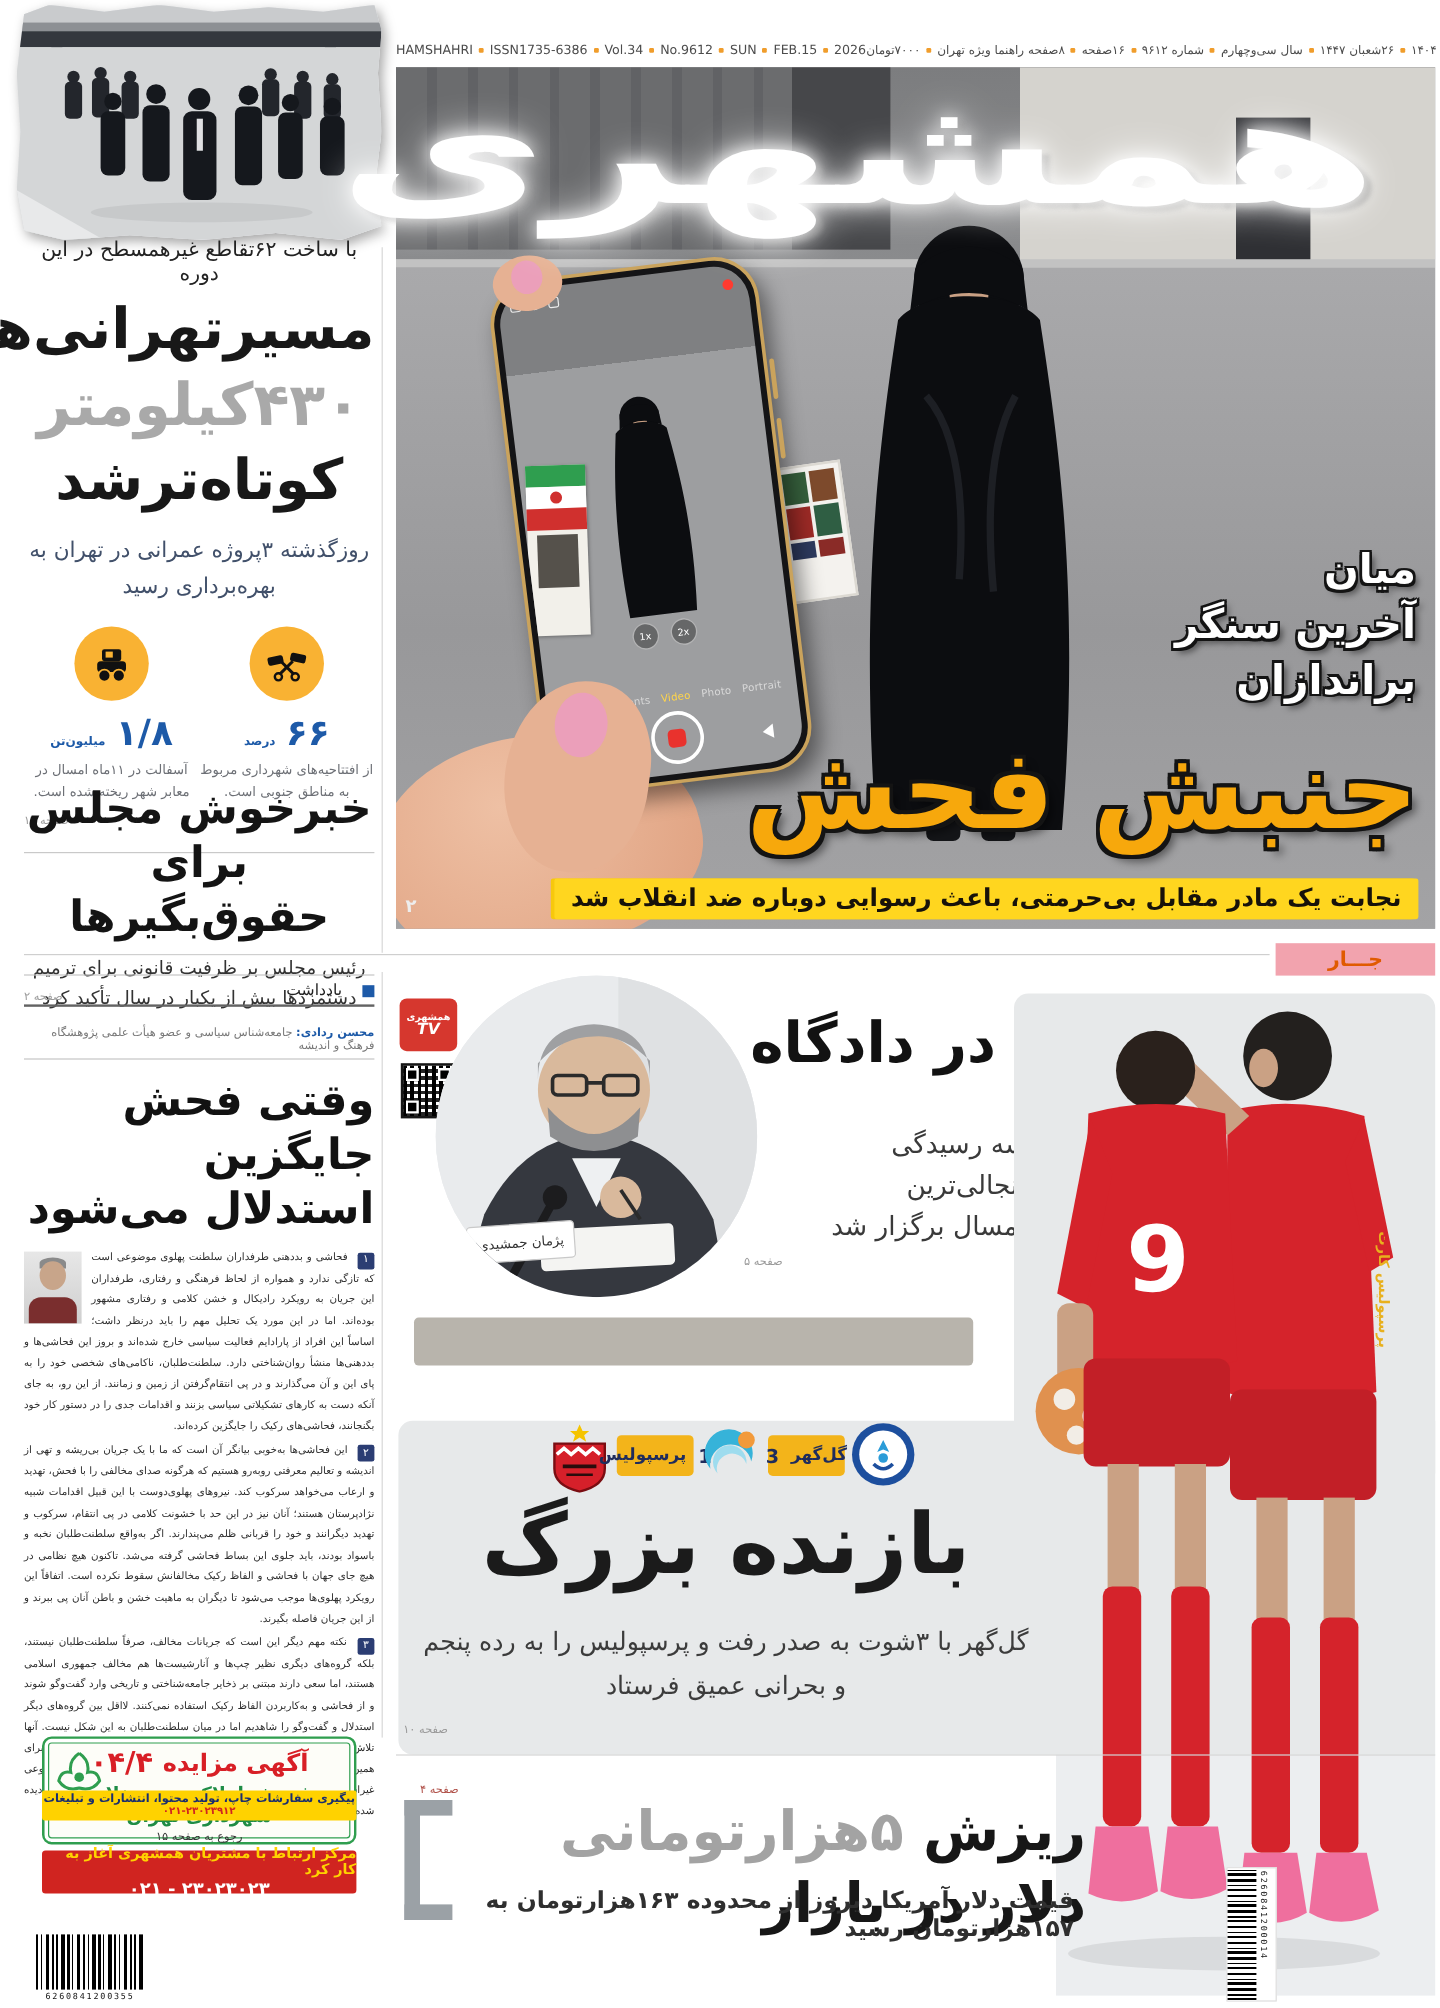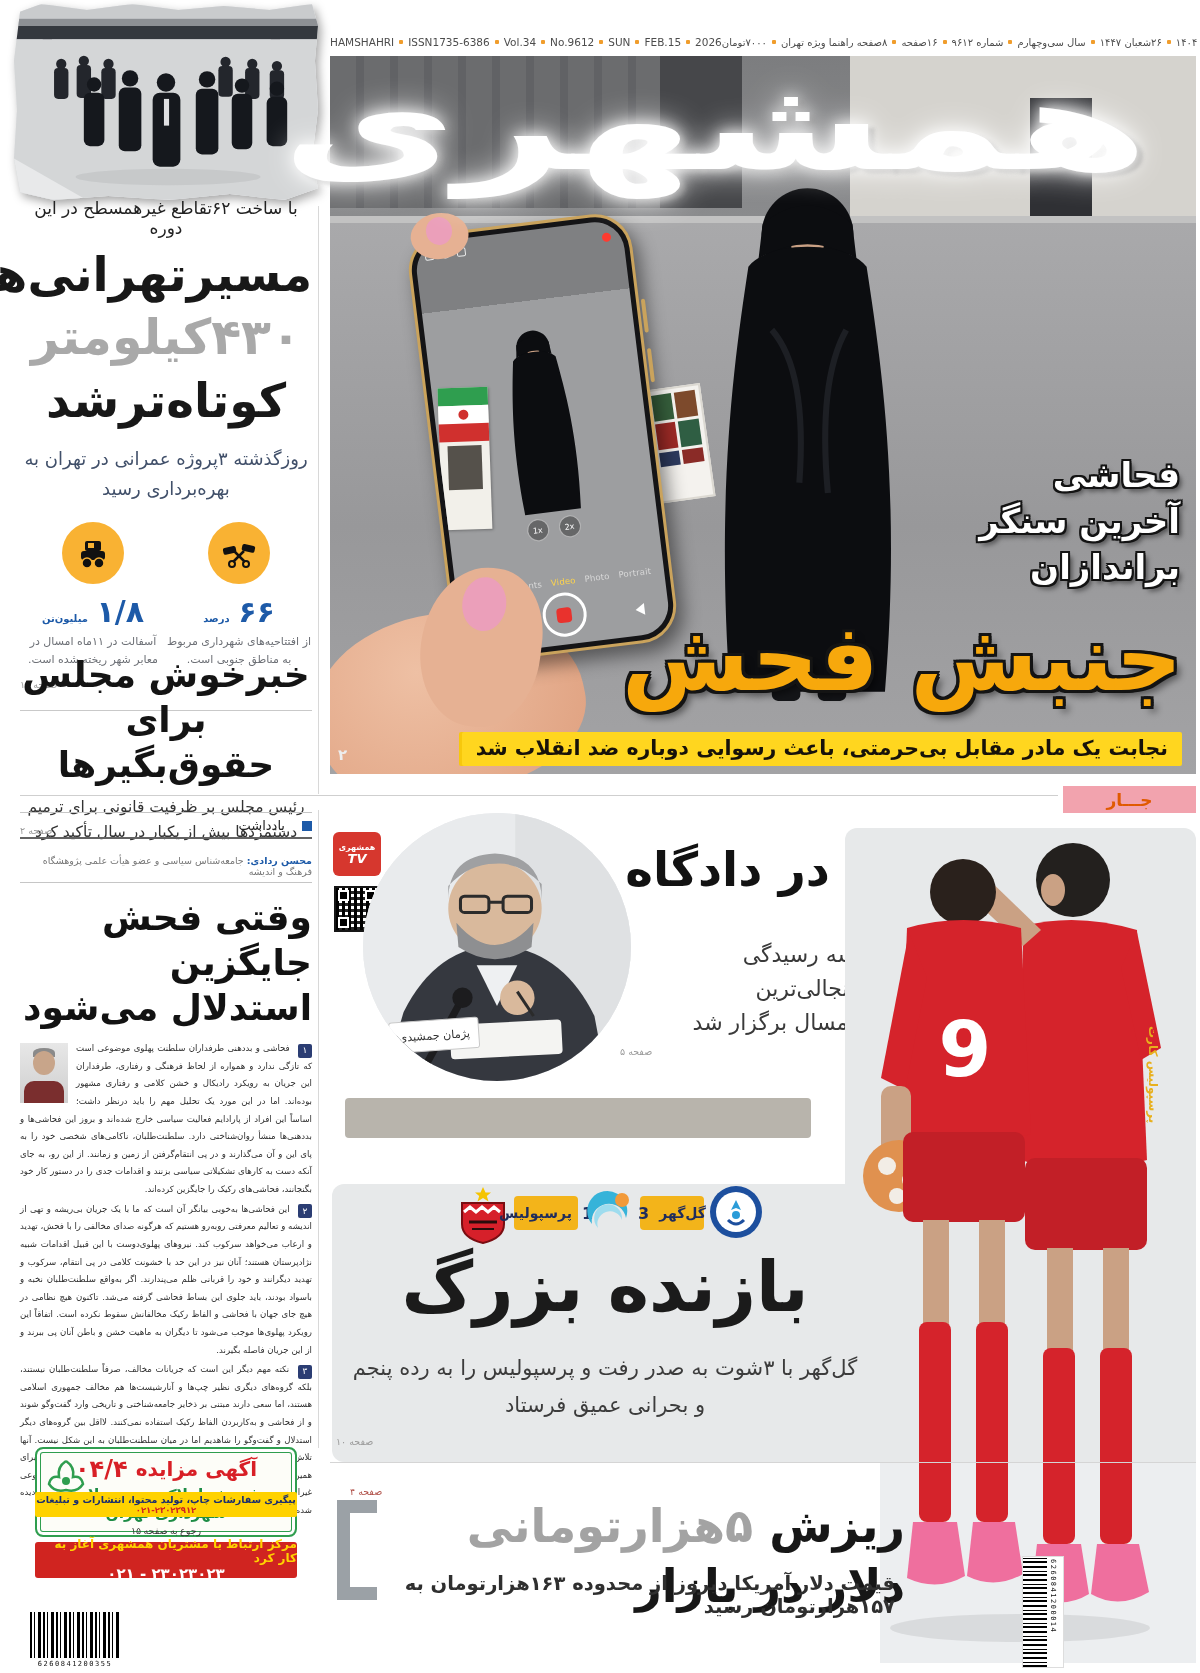"فحاشی" div { text: فحاشی -> میان }
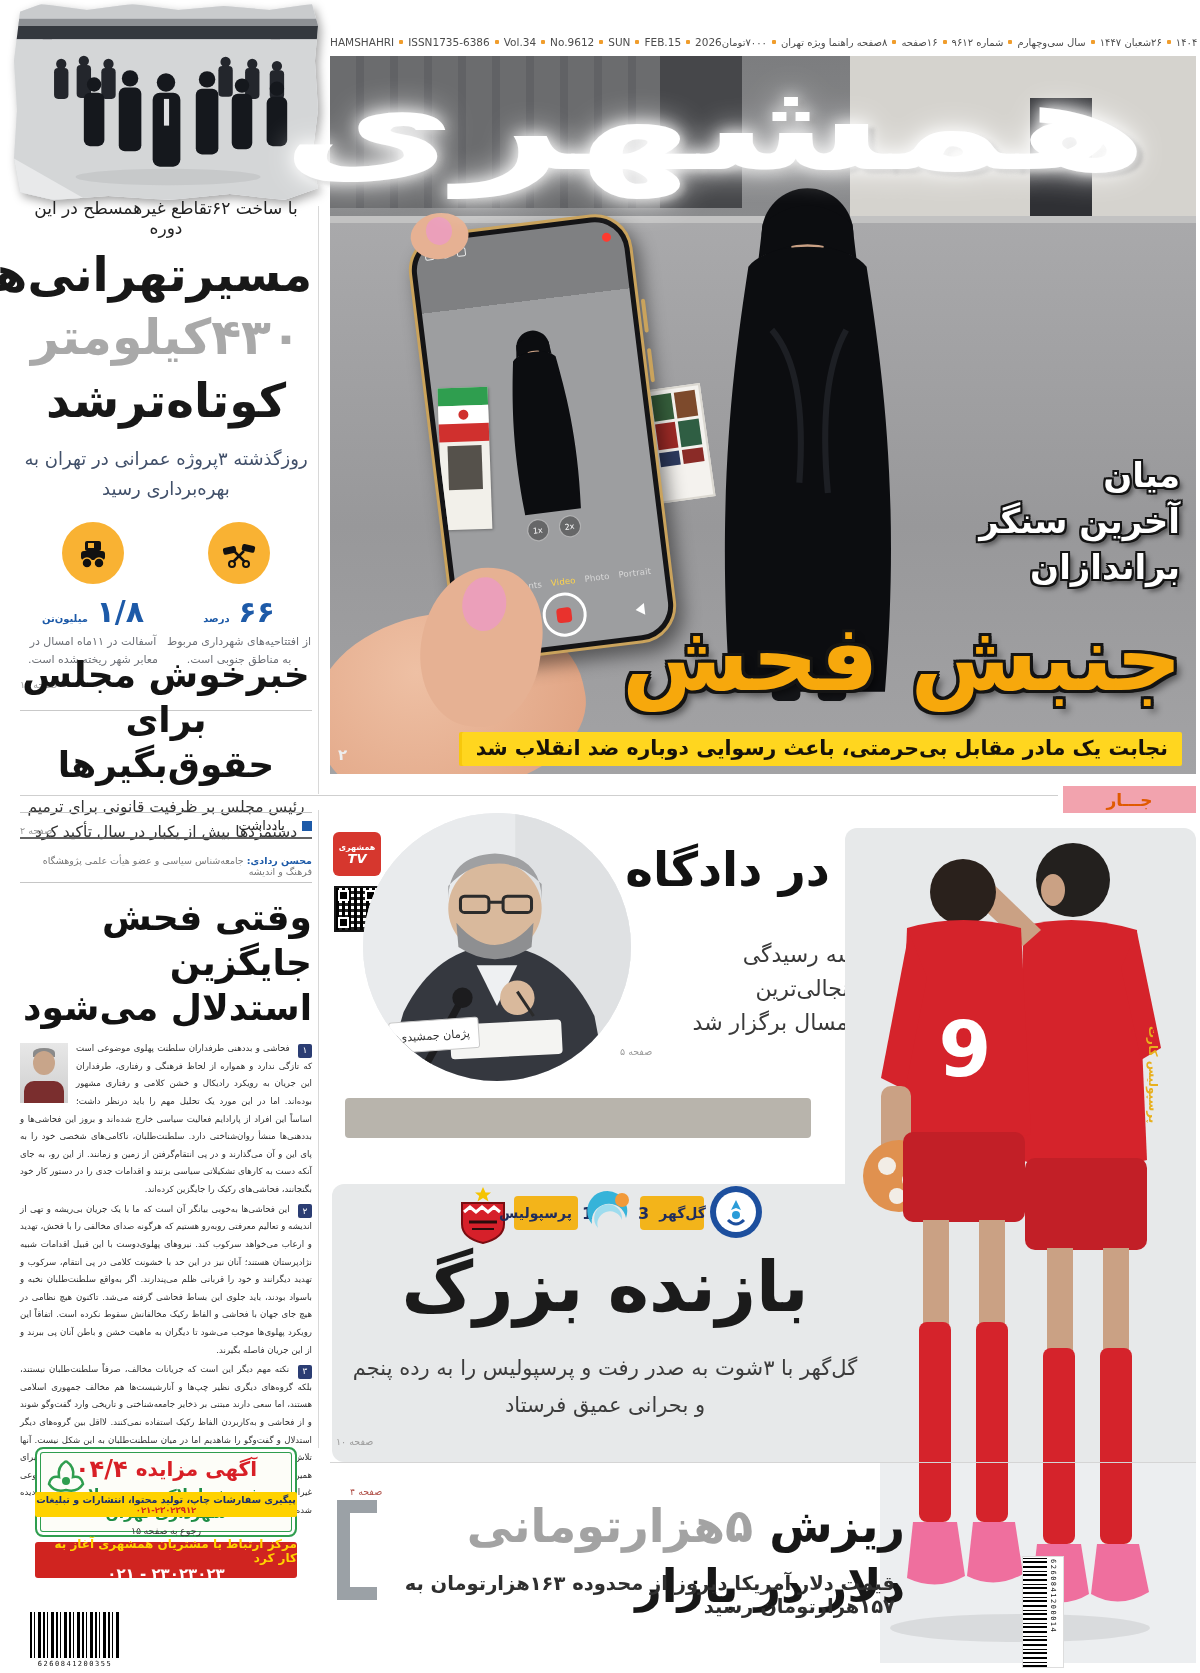"رجوع به صفحه ۱۵" #adbox .ref { font-family: Liberation Serif, serif -> none }
